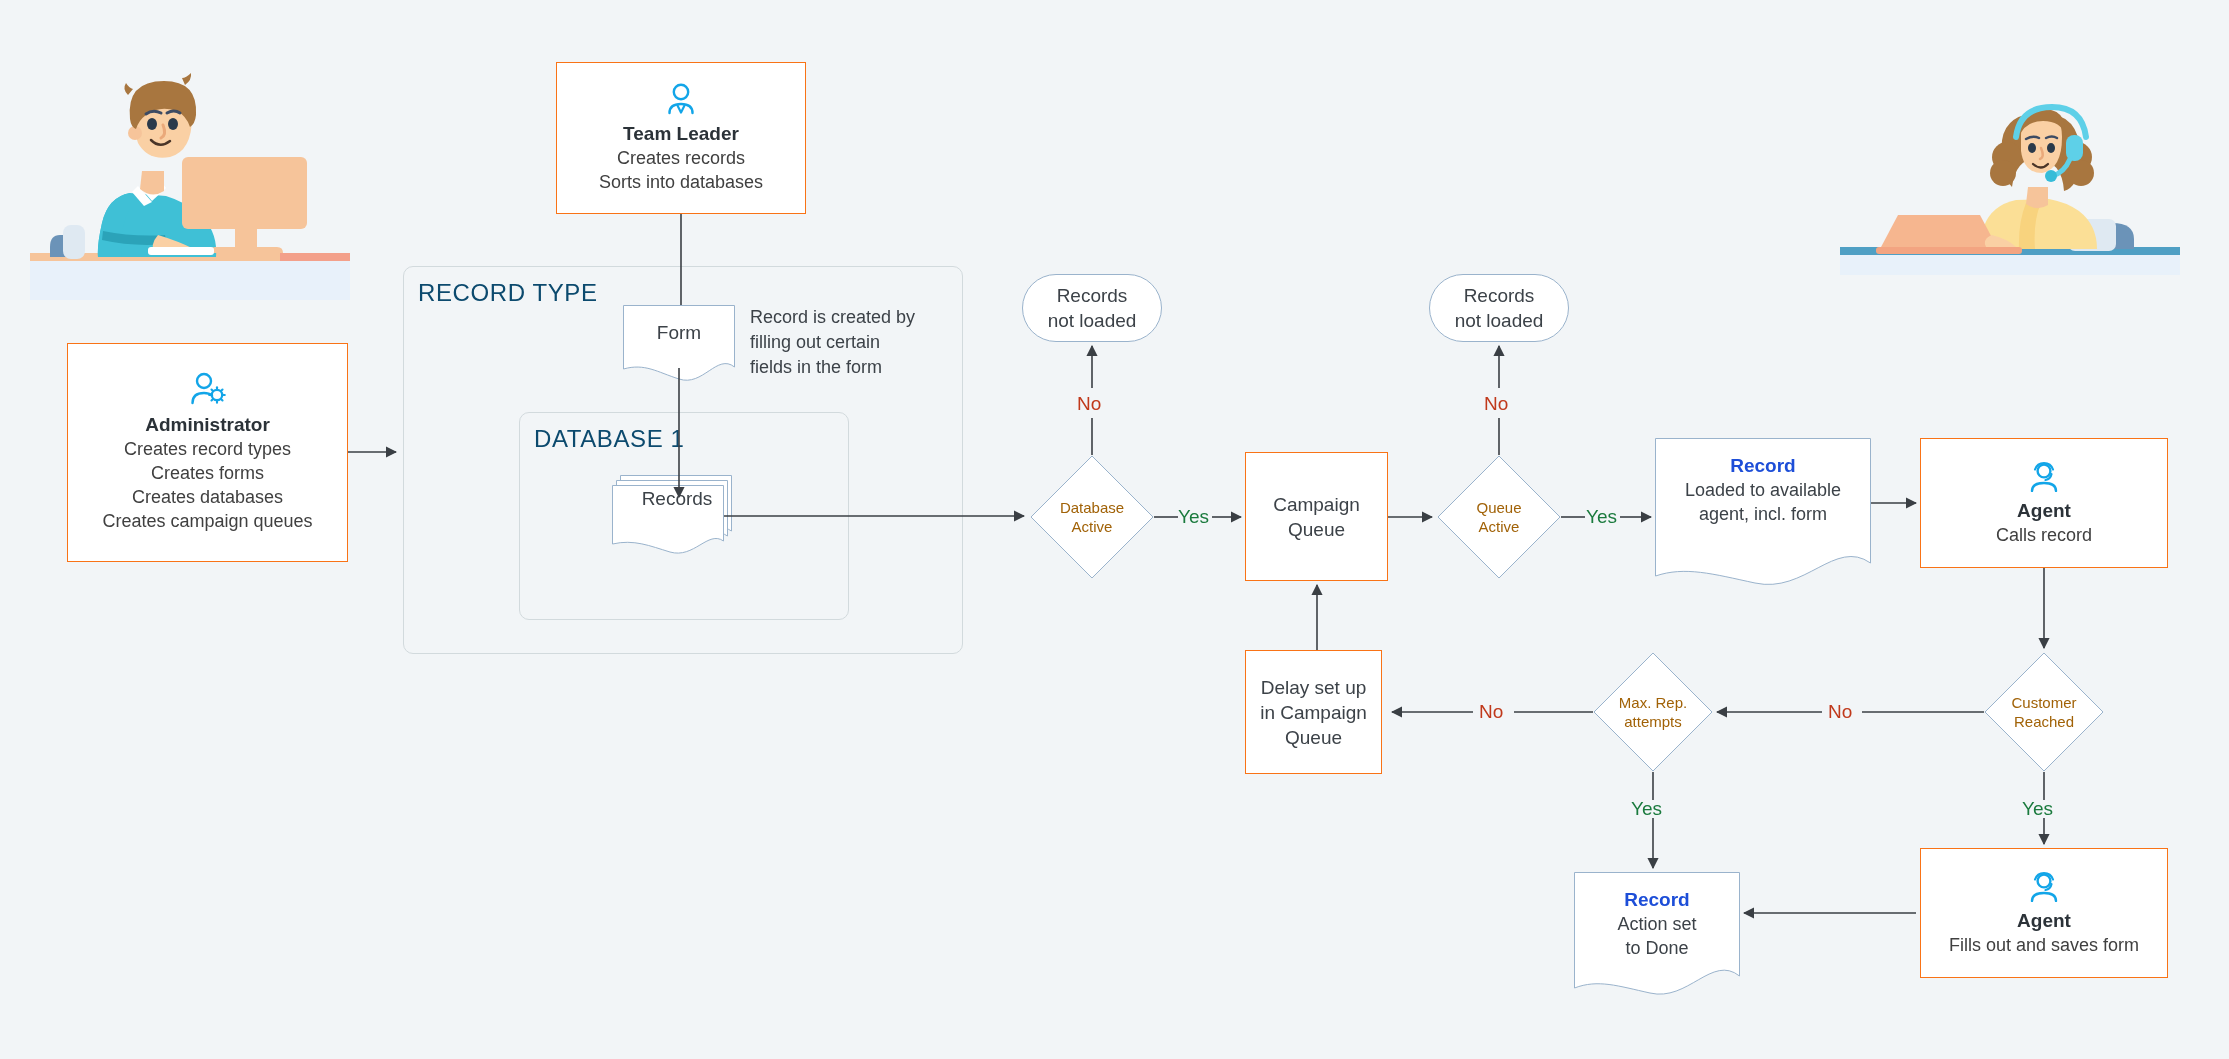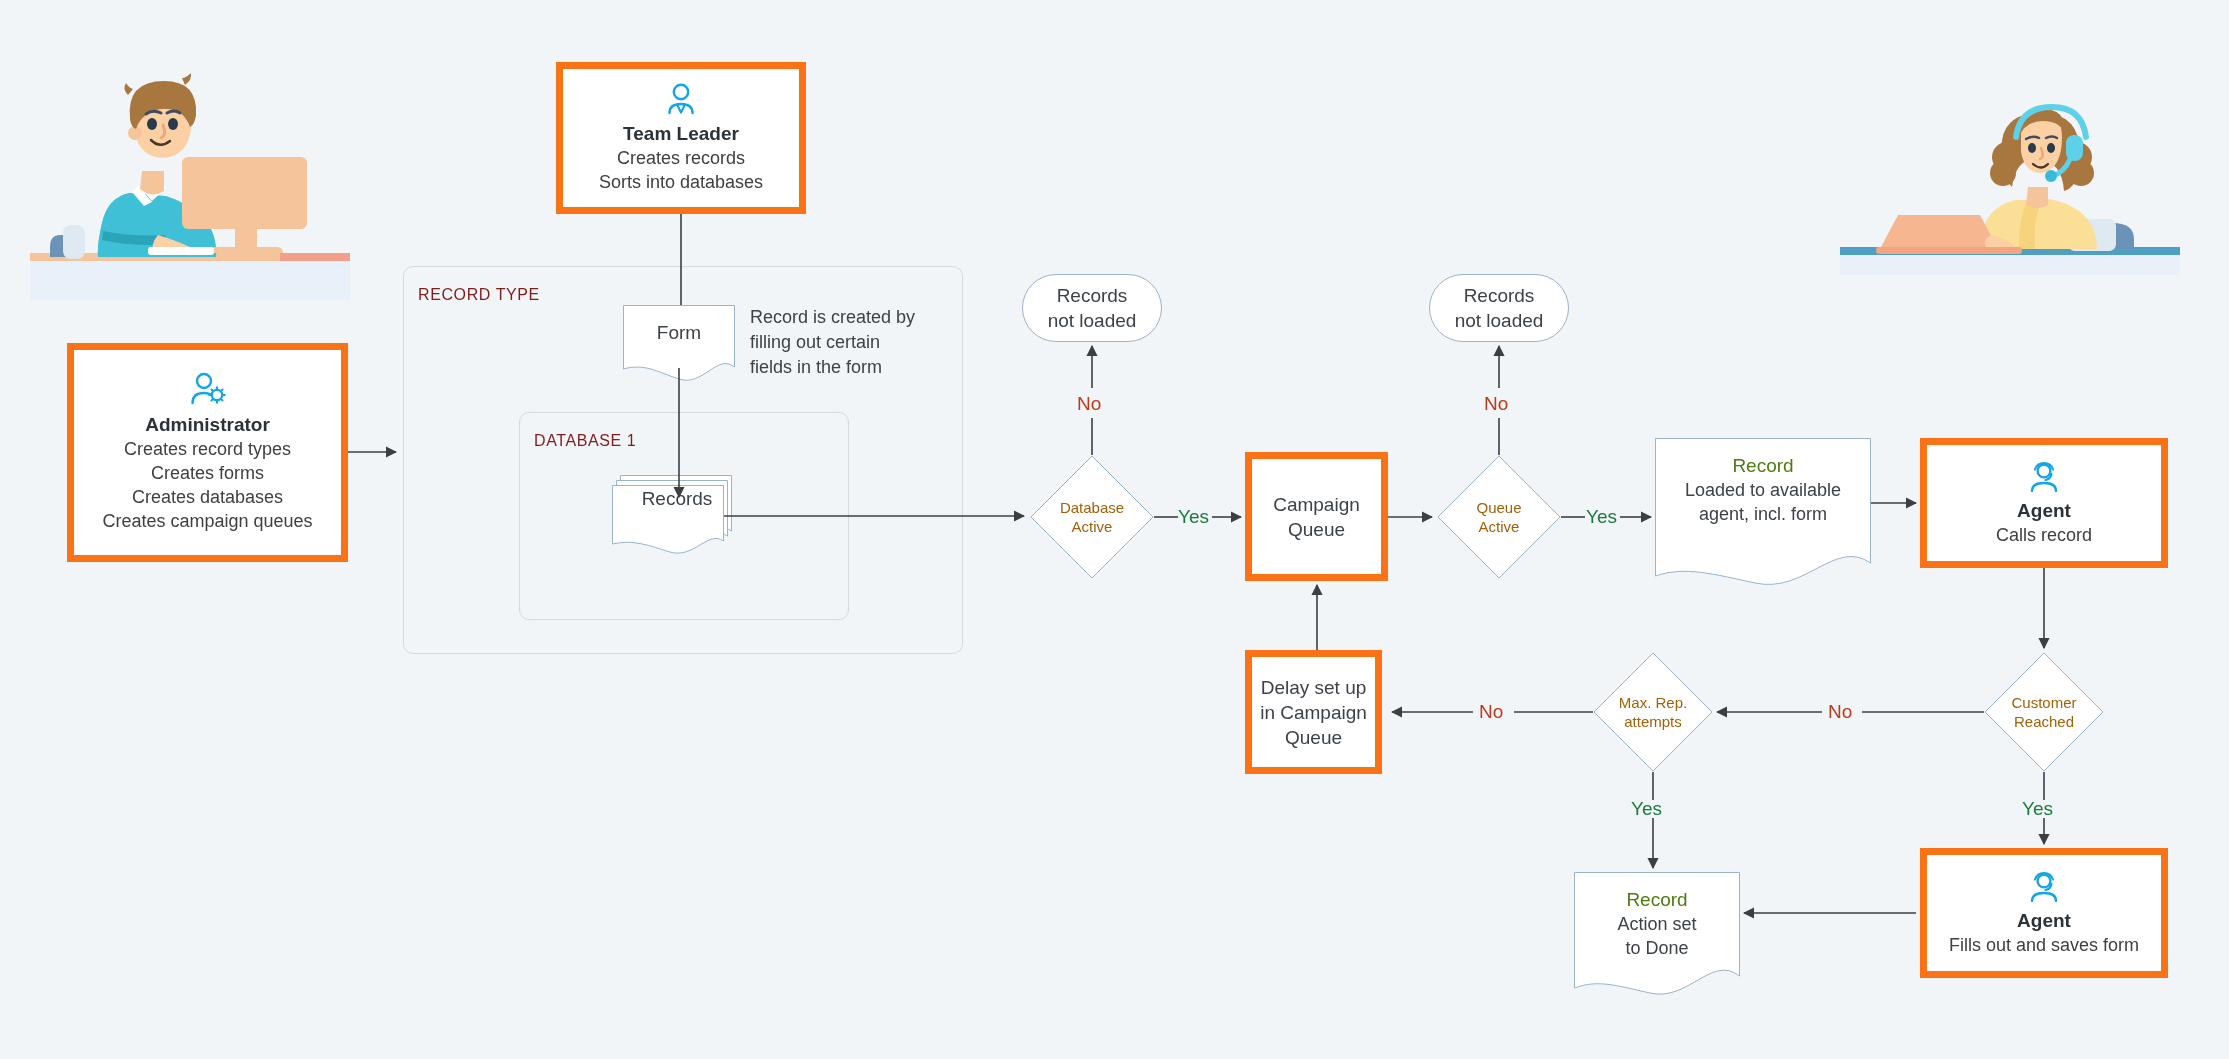"Team Leader" .node { border: 7px solid #f97316 -> 1px solid #f97316 }
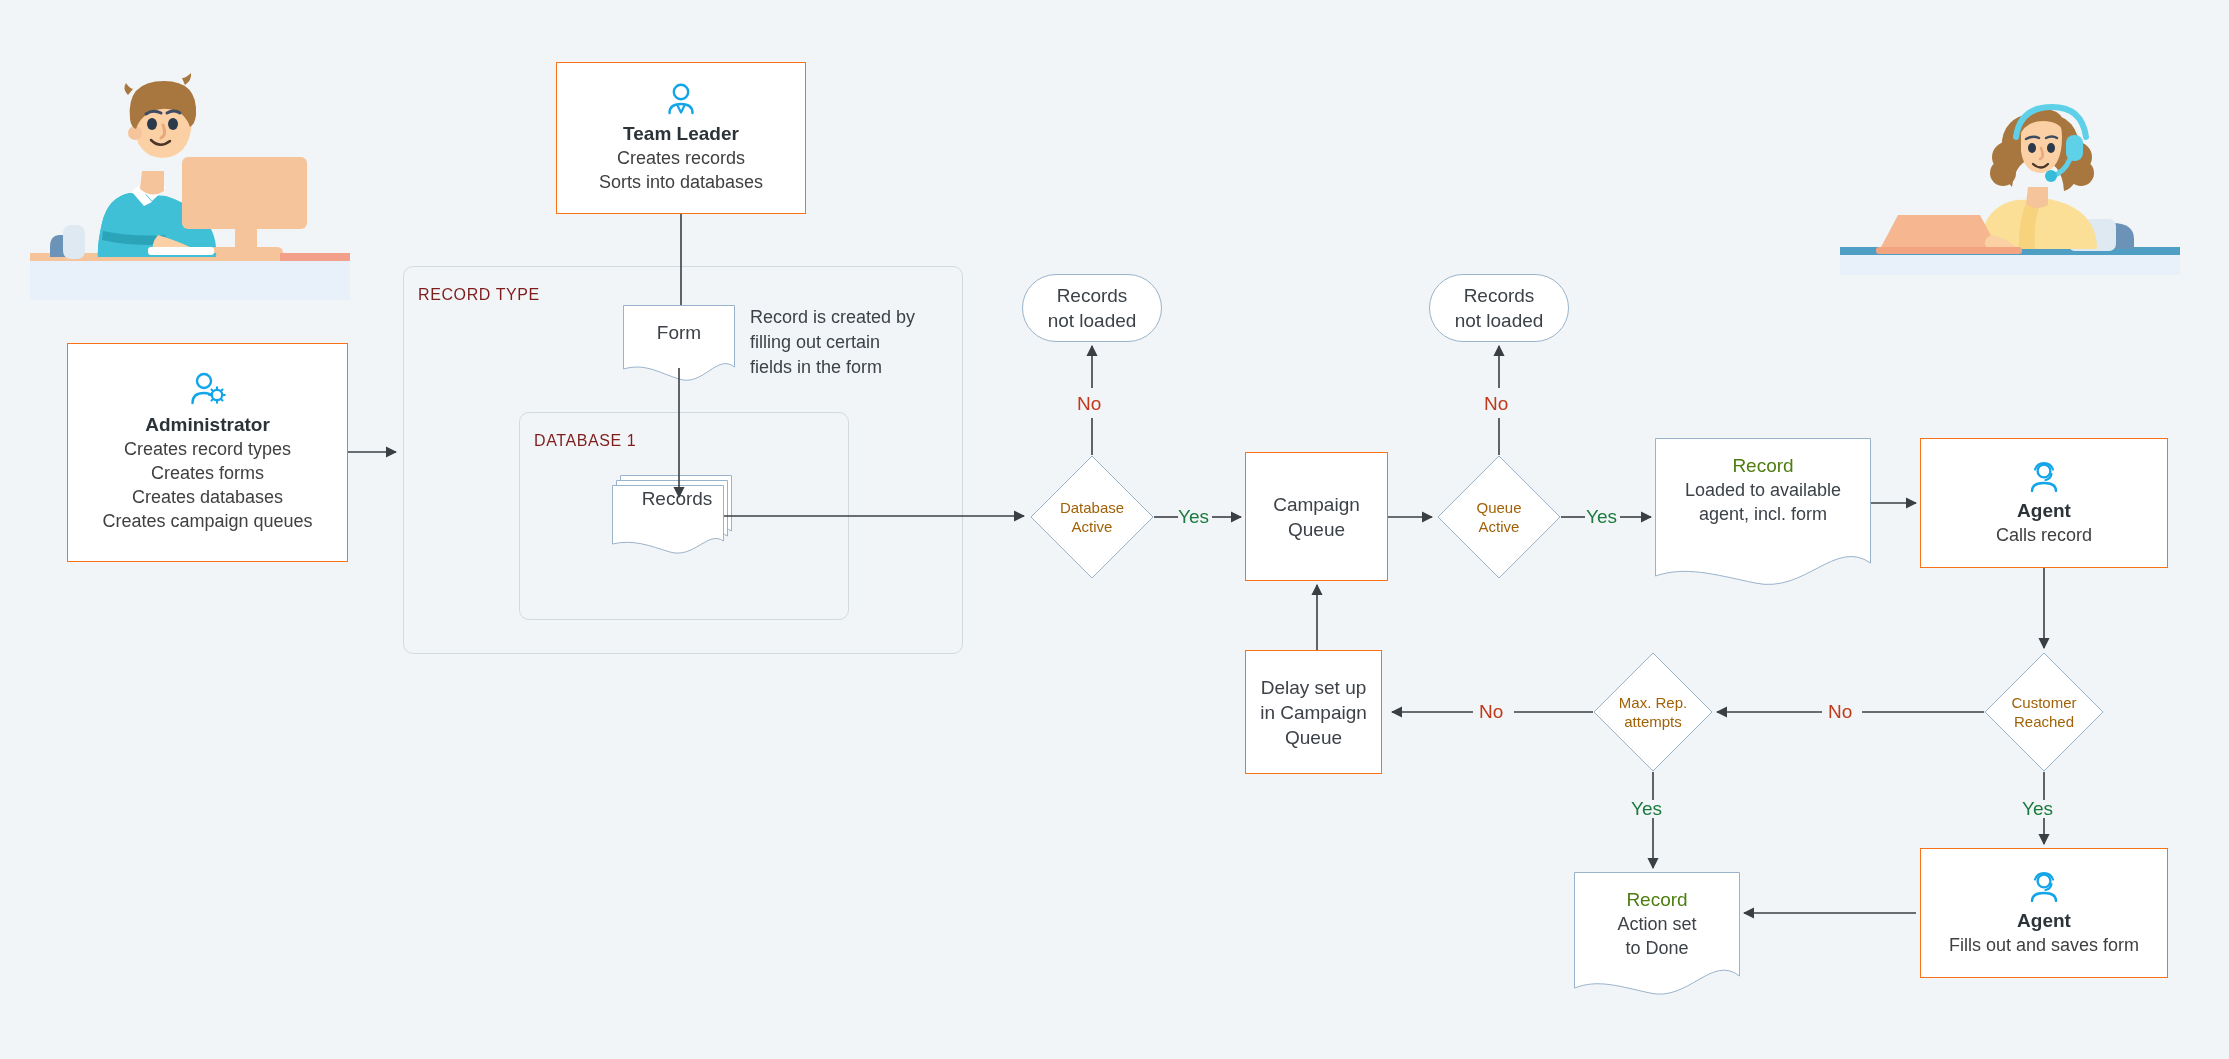"RECORD TYPE" .group > .group-label { color: #7f1d1d -> #0c4a6e; font-size: 16px -> 24px; margin-top: 7px -> none }
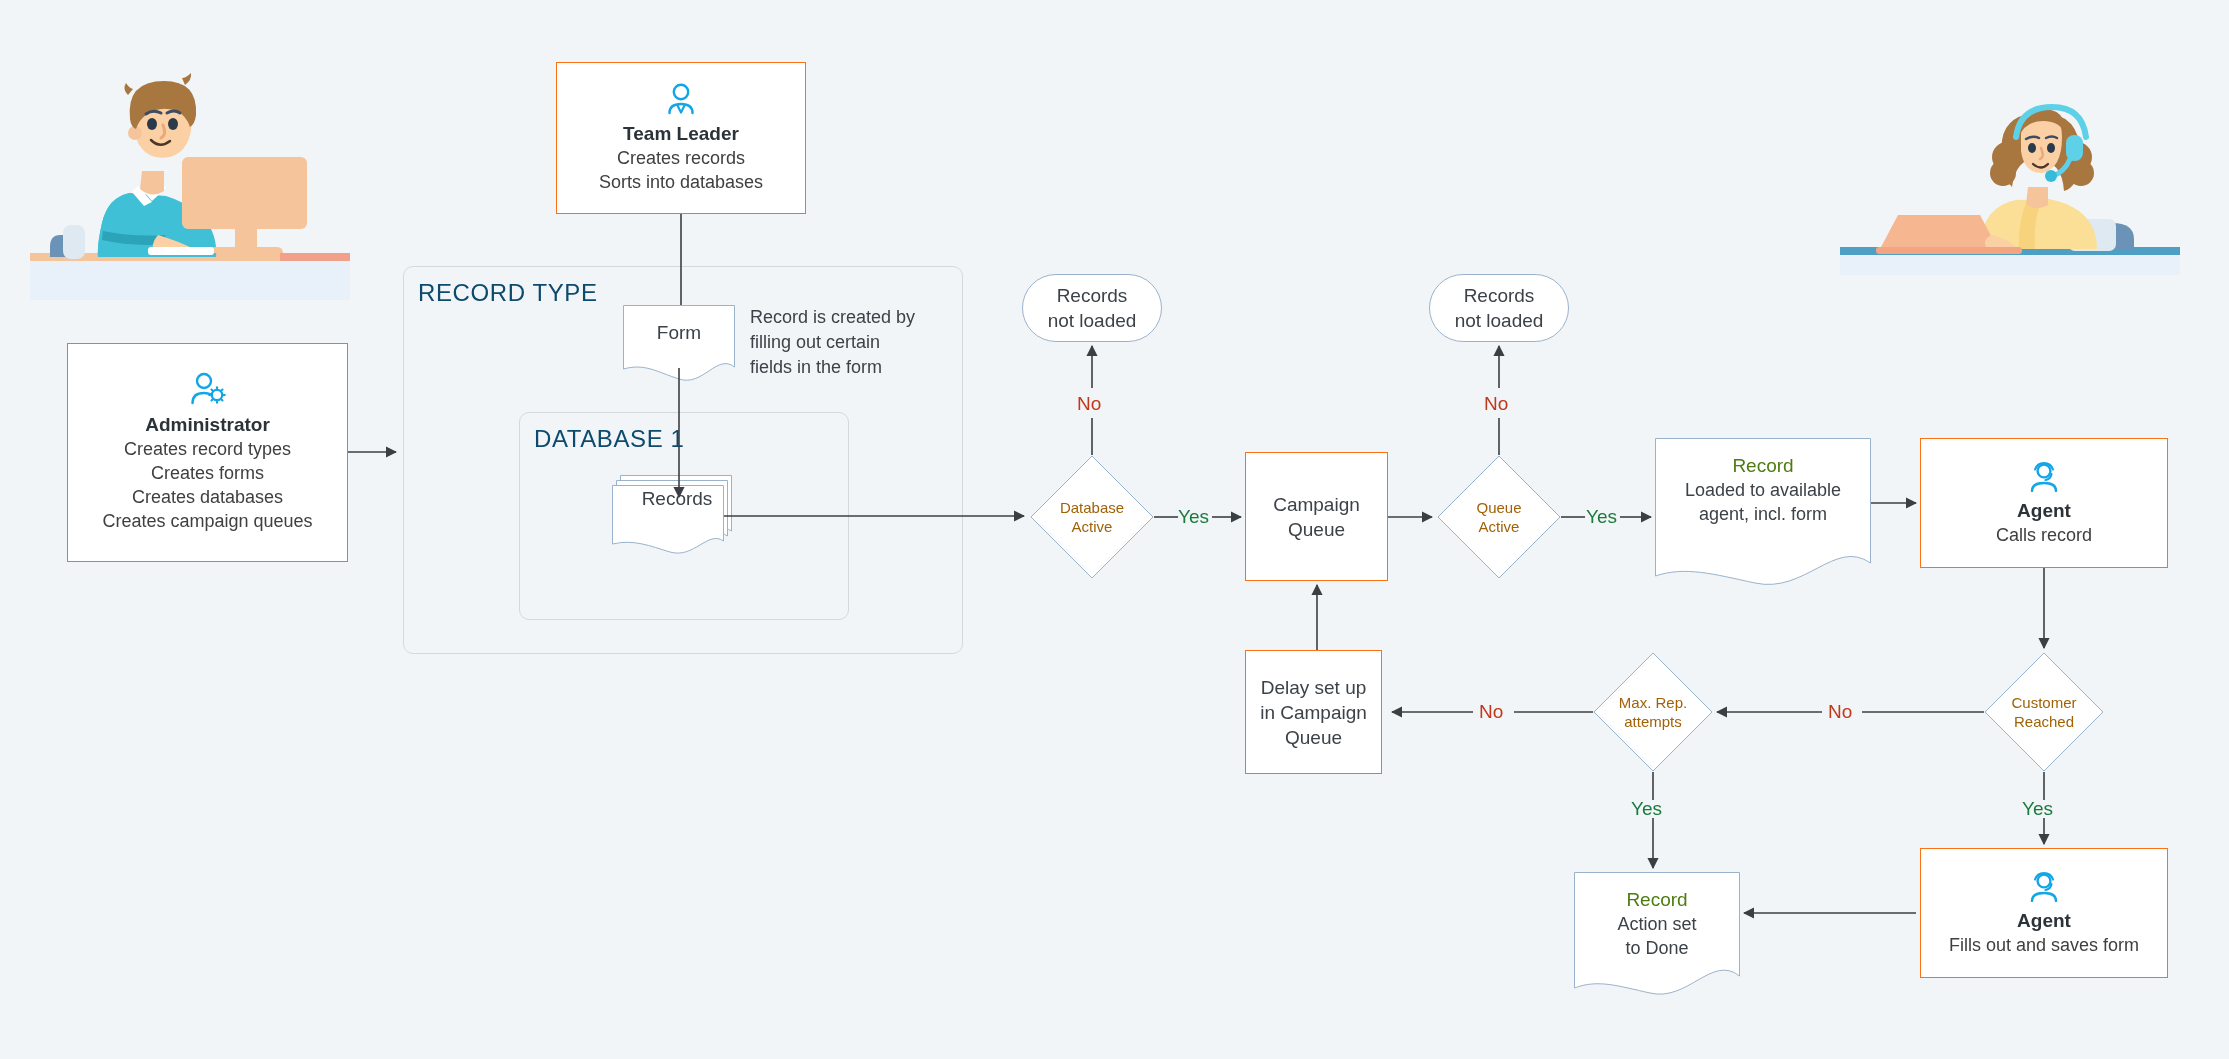"Record" .doc .dlabel .title { color: #4d7c0f -> #1d4ed8; font-weight: normal -> bold }
